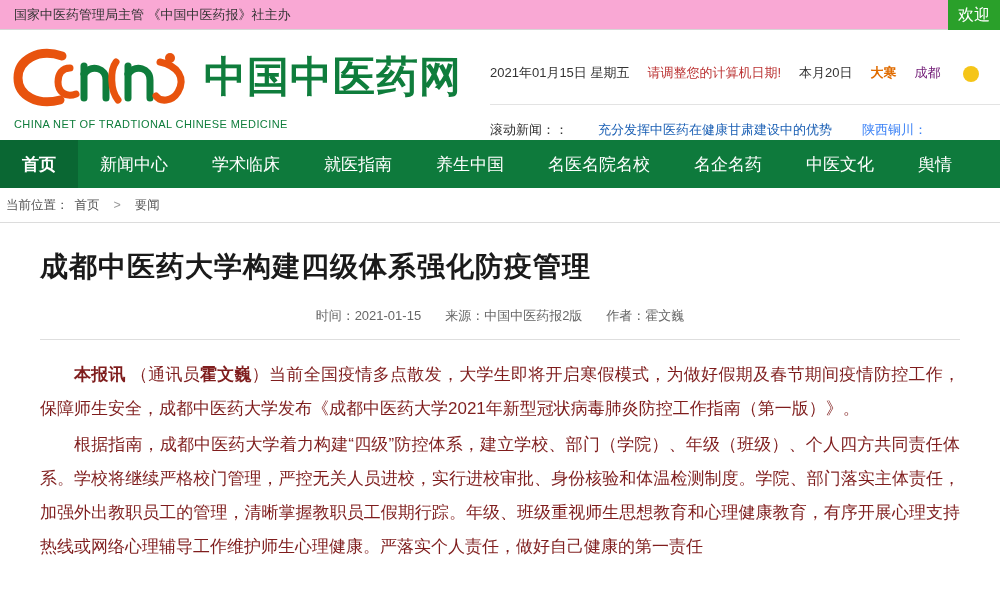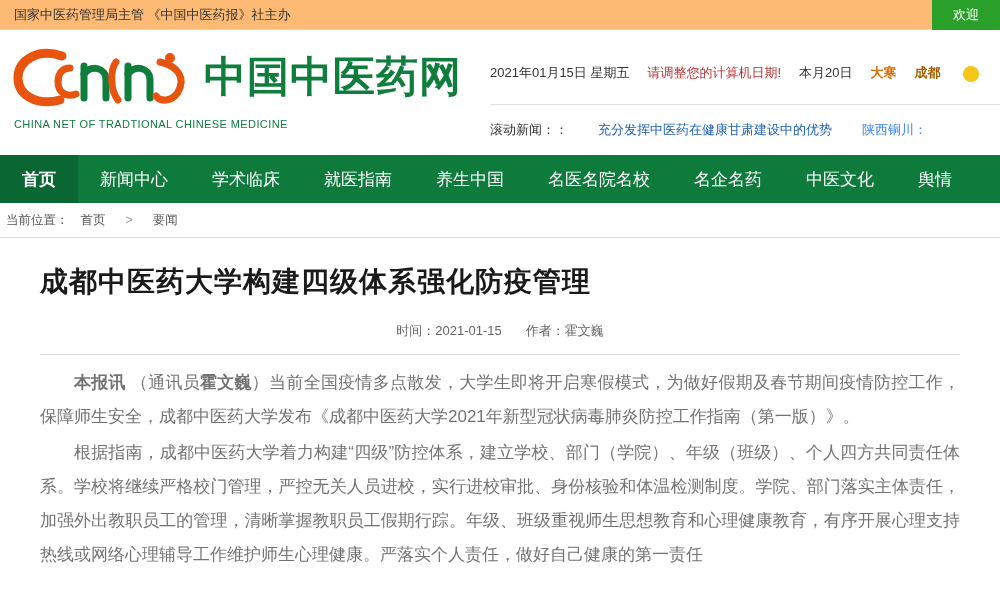"国家中医药管理局主管 《中国中医药报》社主办" .topbar { background: #fdba74 -> #f9a8d4 }
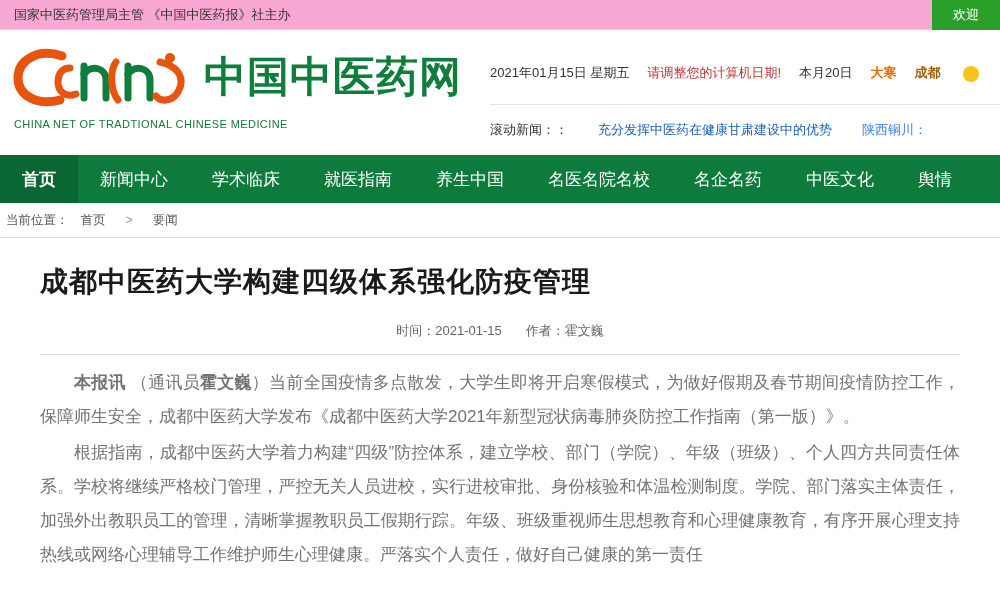"欢迎" .topbar-right { font-size: 13px -> 16px; padding: 0 21px -> 0 10px }
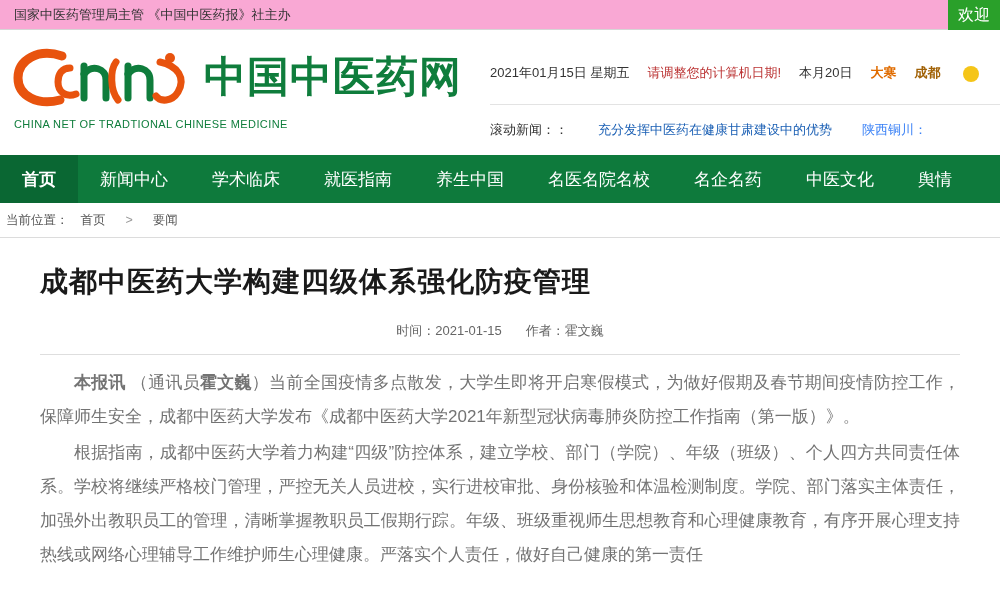"中国中医药网" .header { height: 125px -> 110px }
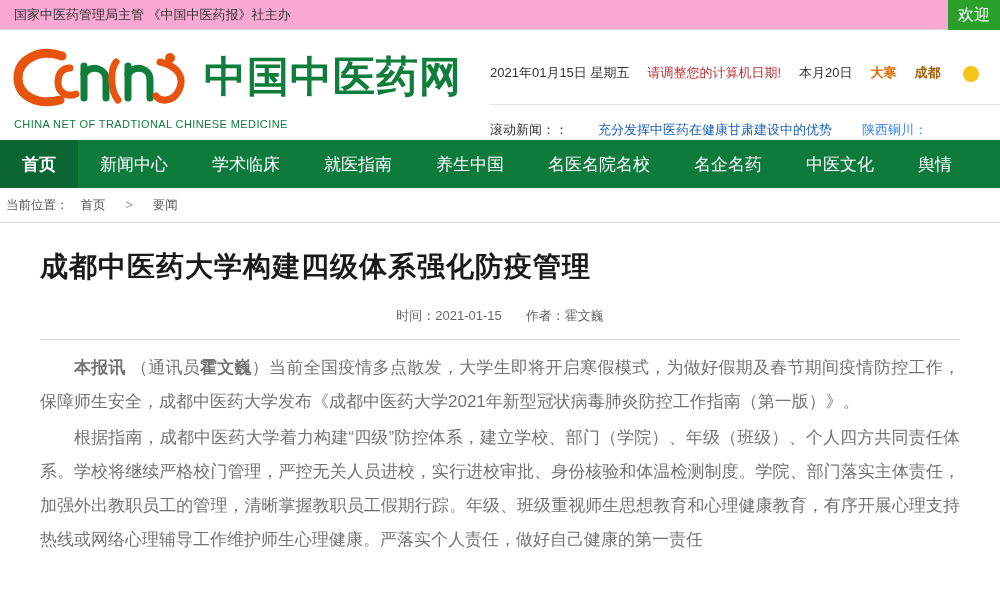"成都" .hr-line1 .city { color: #a16207 -> #701a75; font-weight: bold -> none }
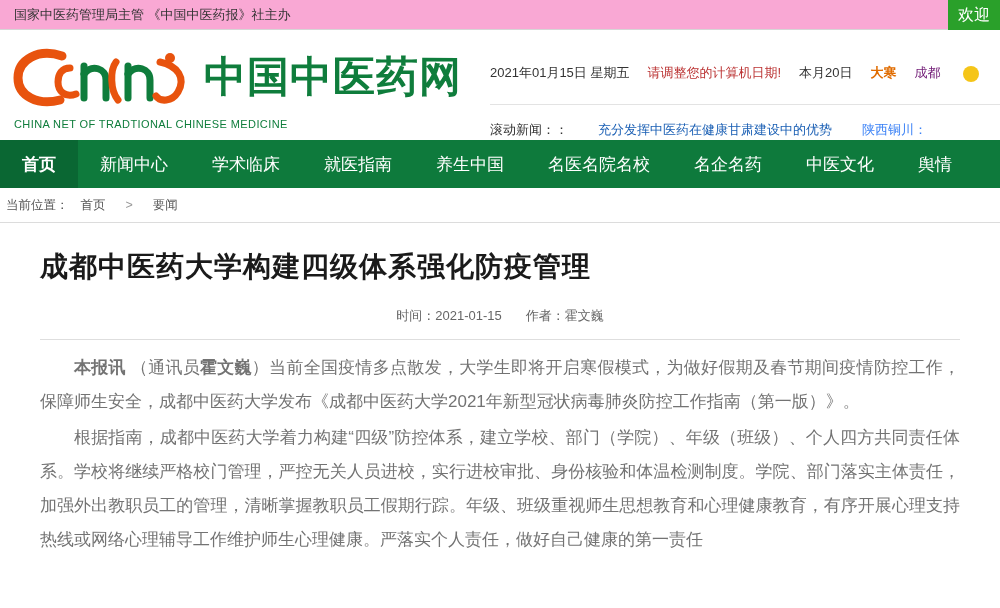"当前位置：" .crumb { gap: 12px -> 6px }
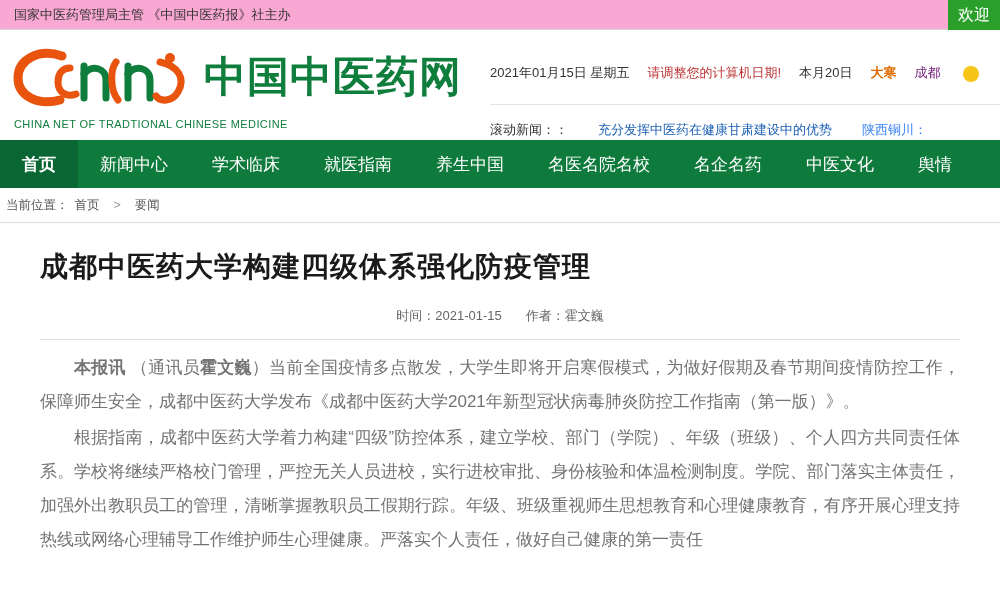"来源：中国中医药报2版" span.meta-sep { html: none -> <span> <span>来源：</span><span>中国中医药报2版</span> </span> }
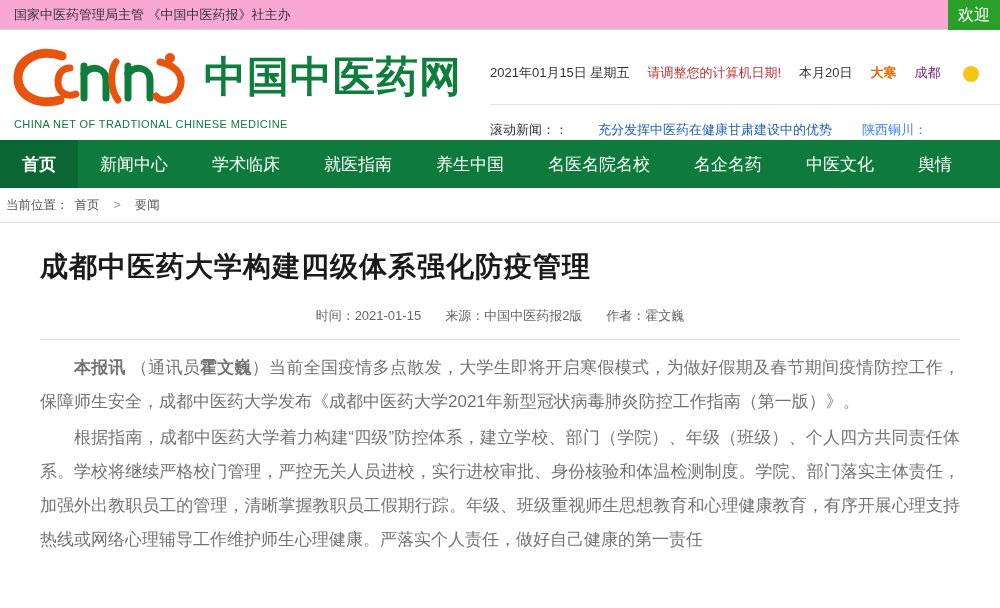"本报讯" .body { color: #737373 -> #7f1d1d; margin-top: 11px -> 18px }
